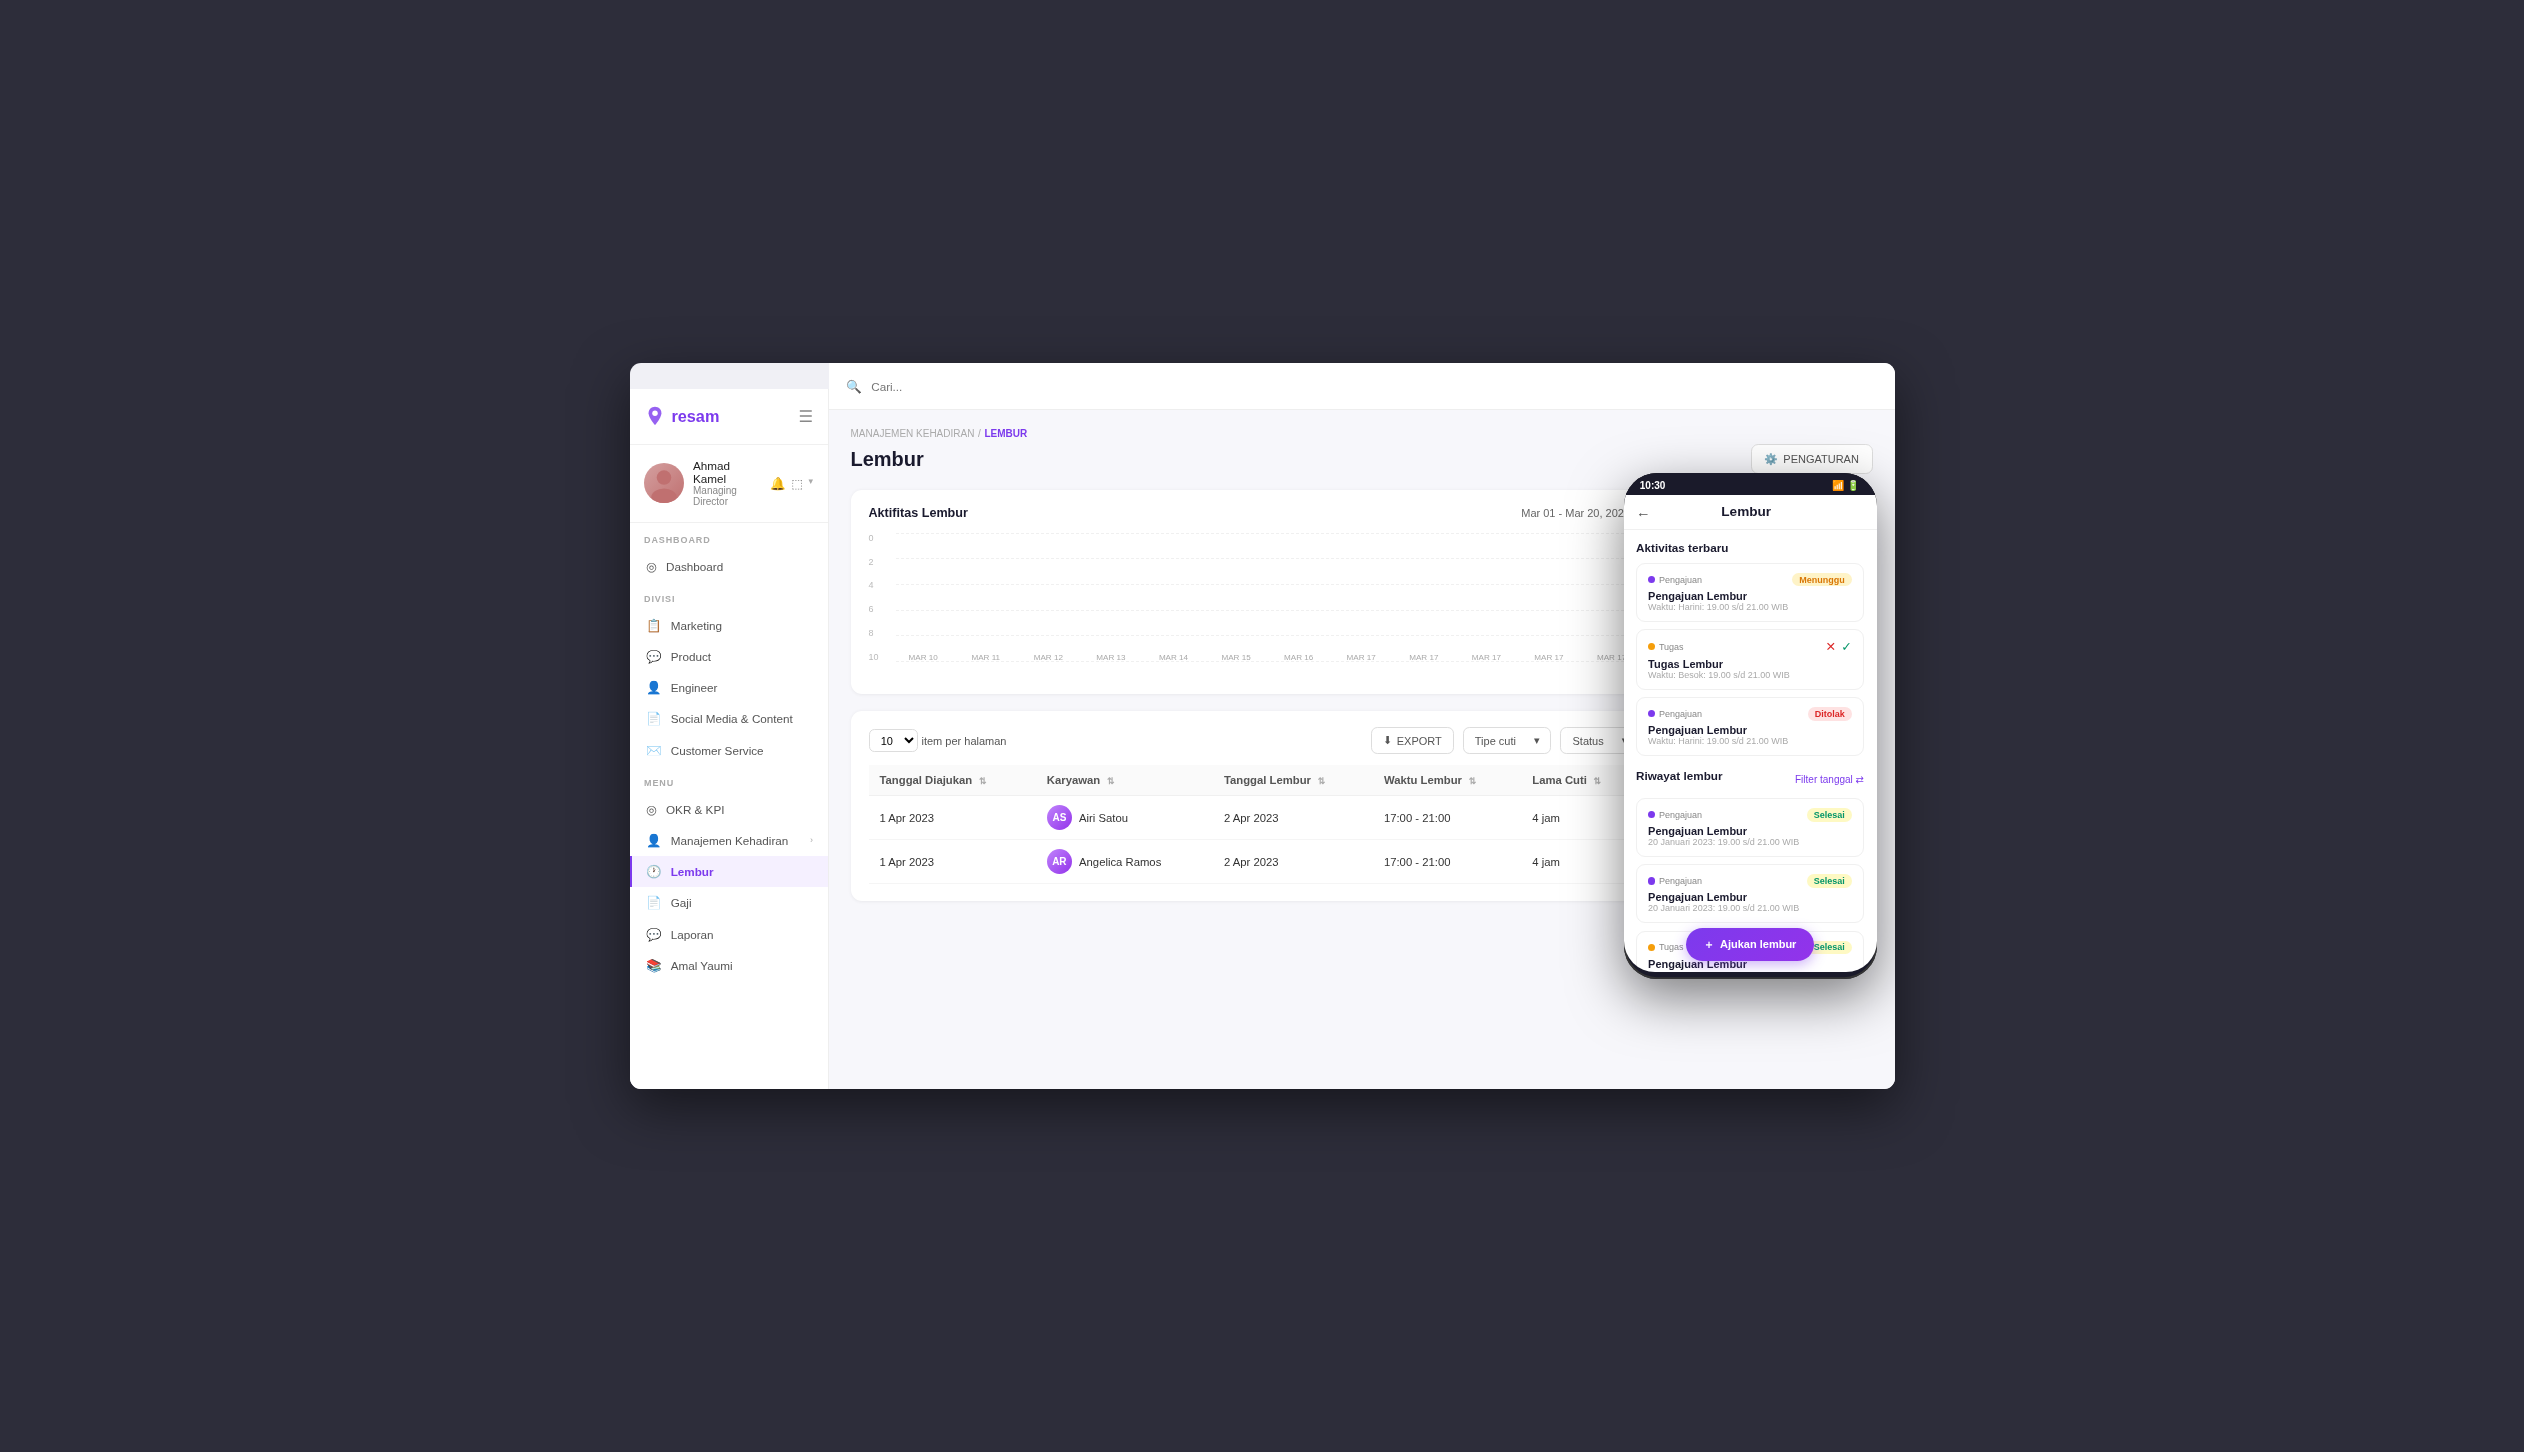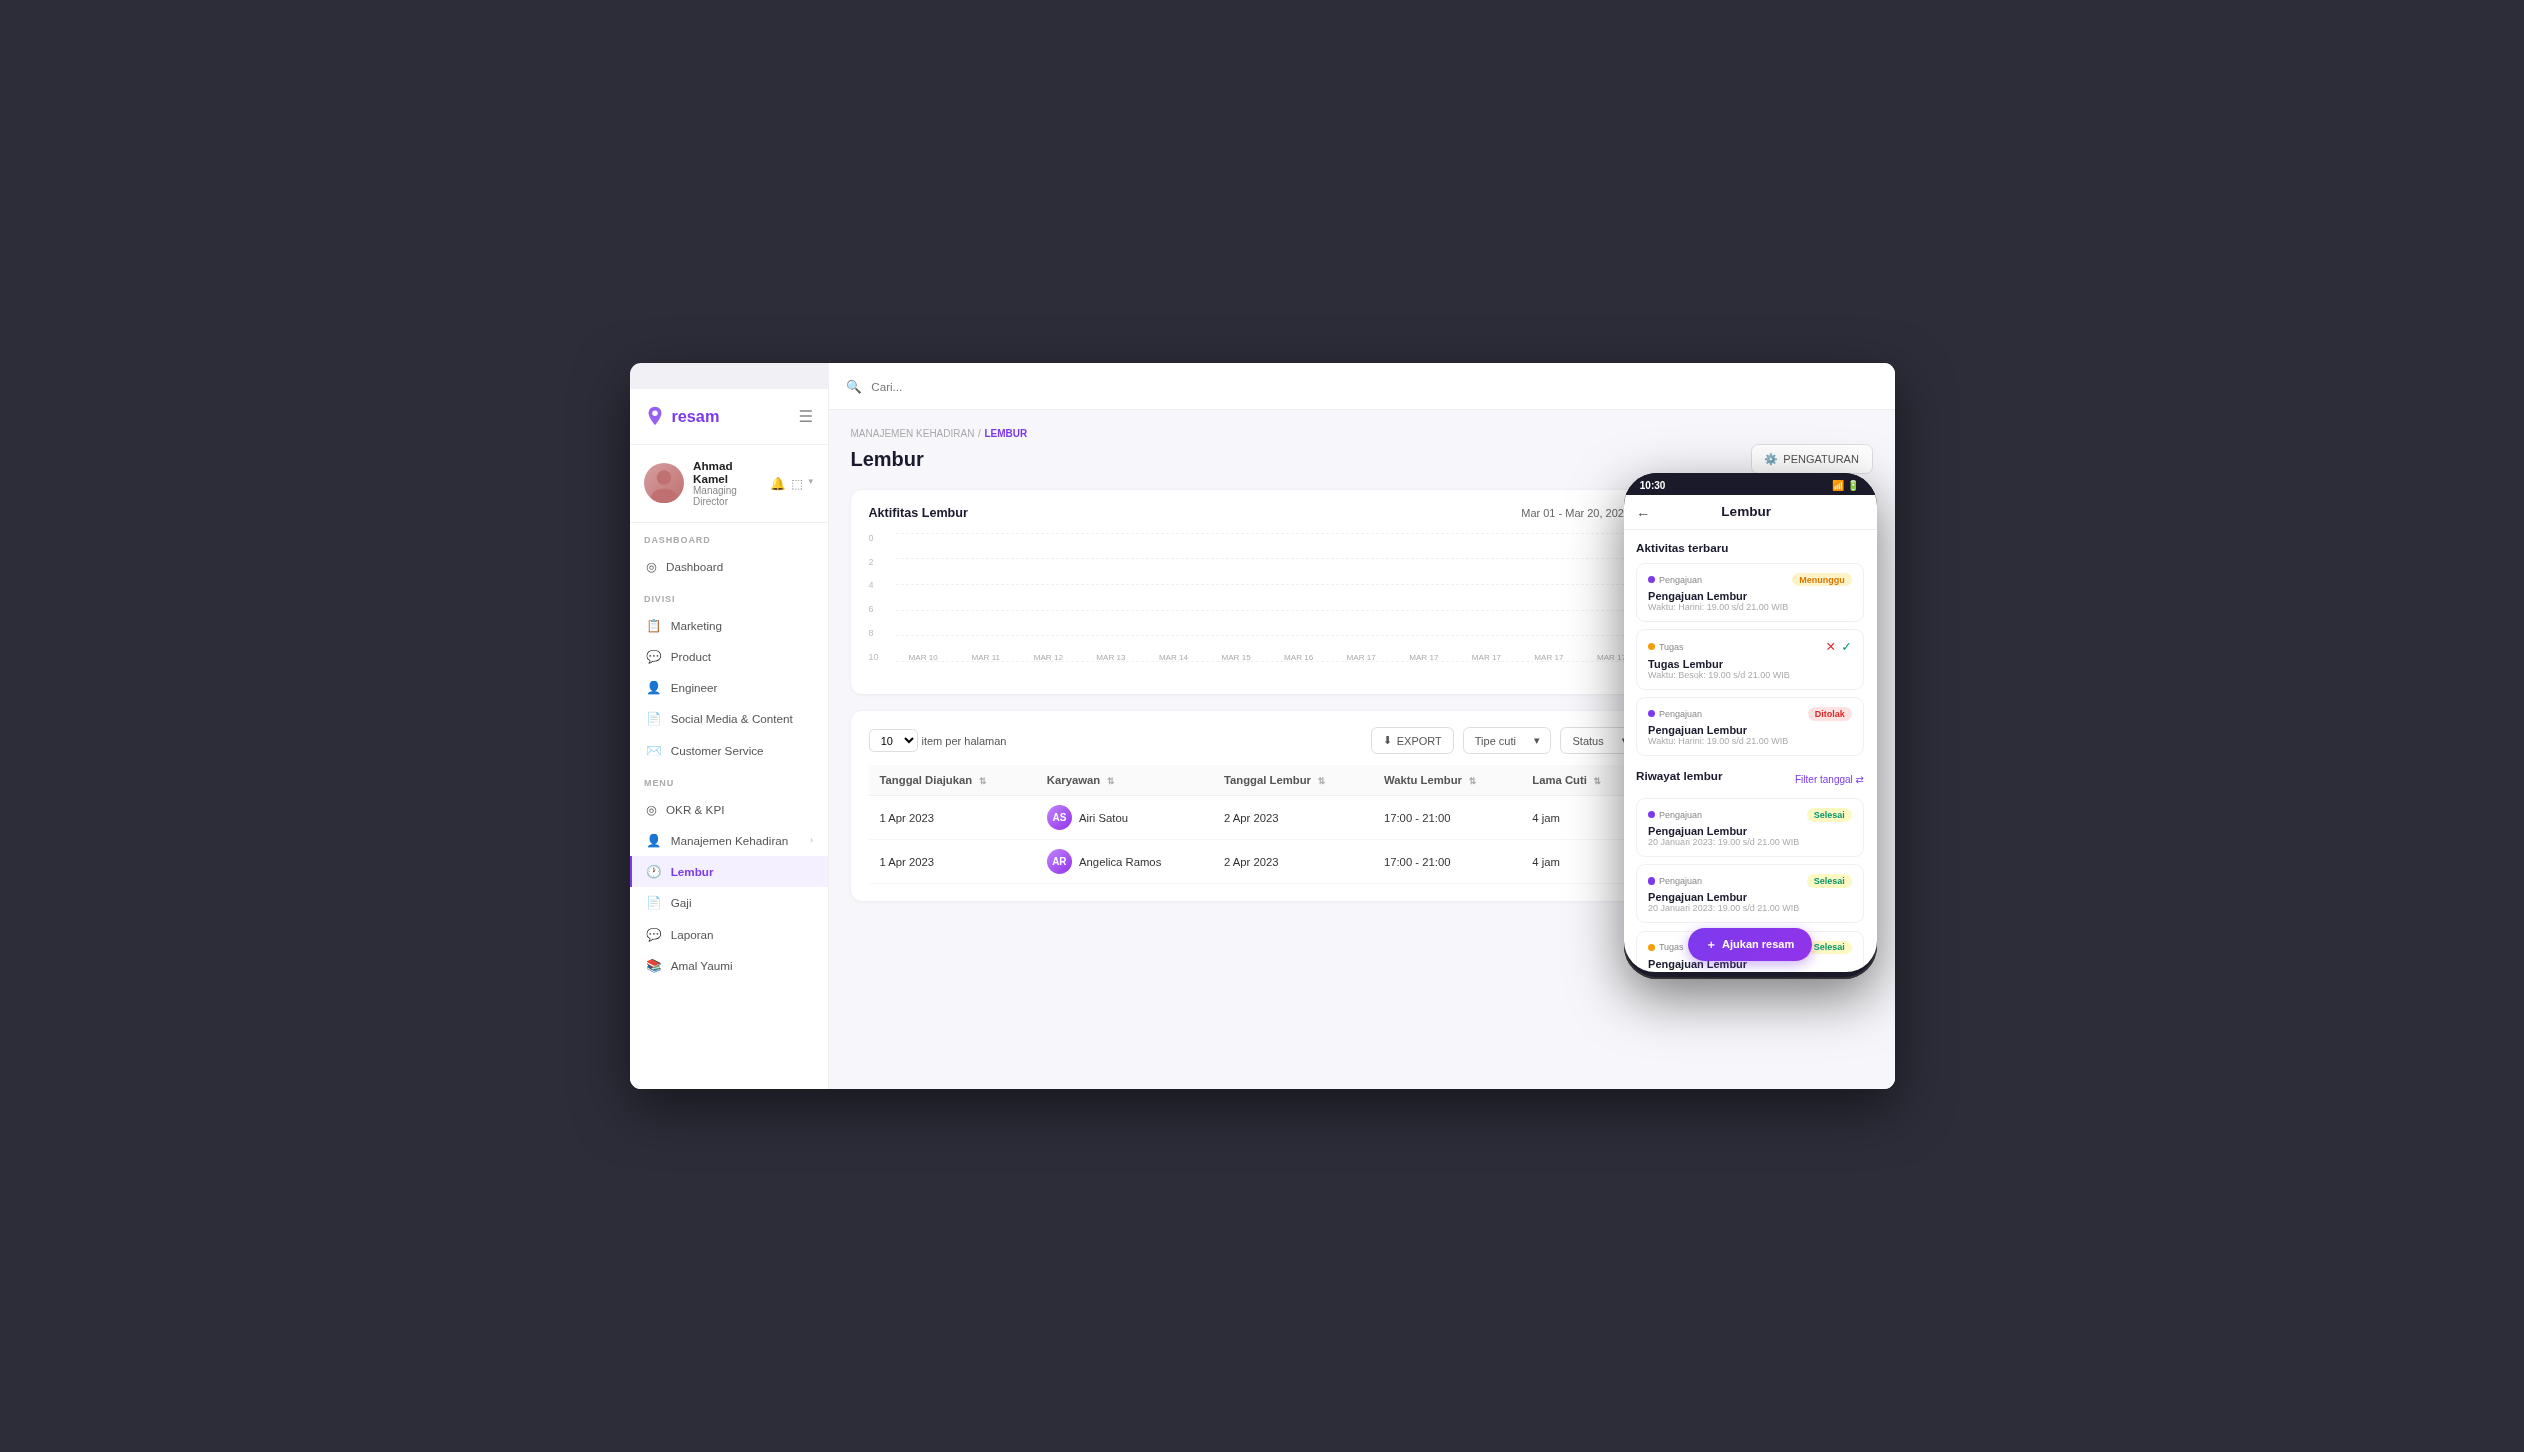"Ahmad Kamel" .user-name { font-weight: 700 -> 400 }
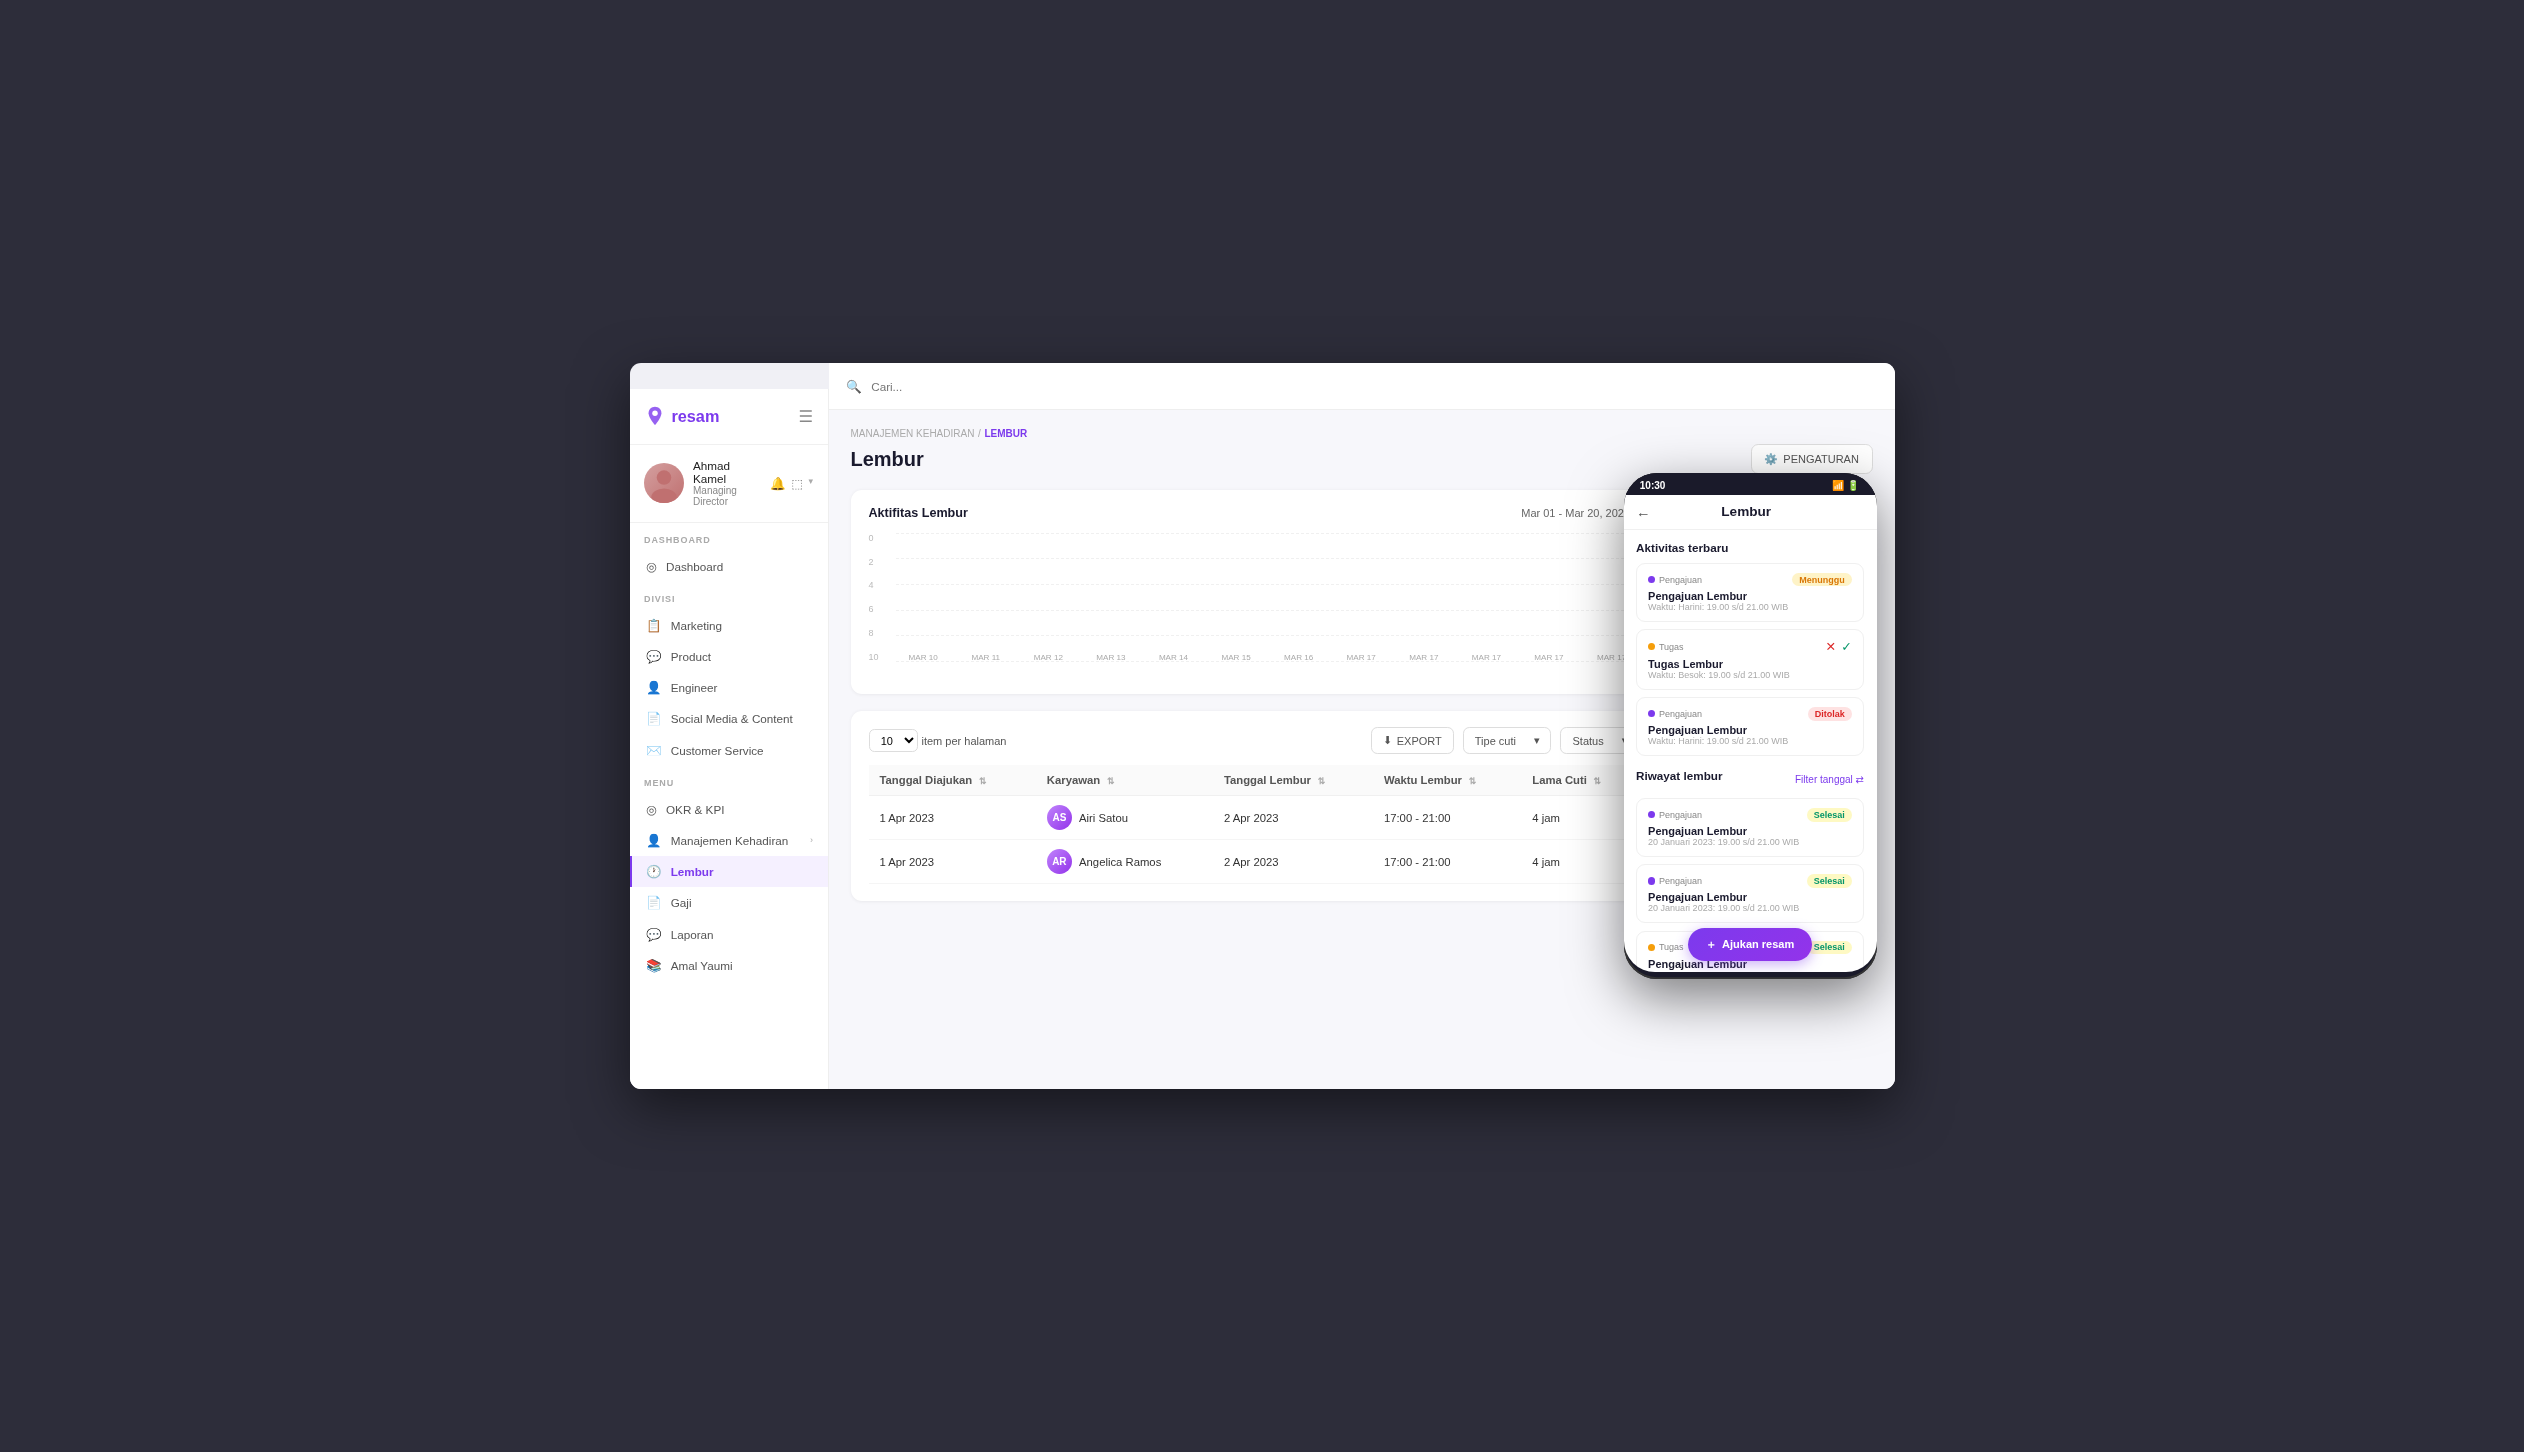"Ajukan resam" span { text: resam -> lembur }
